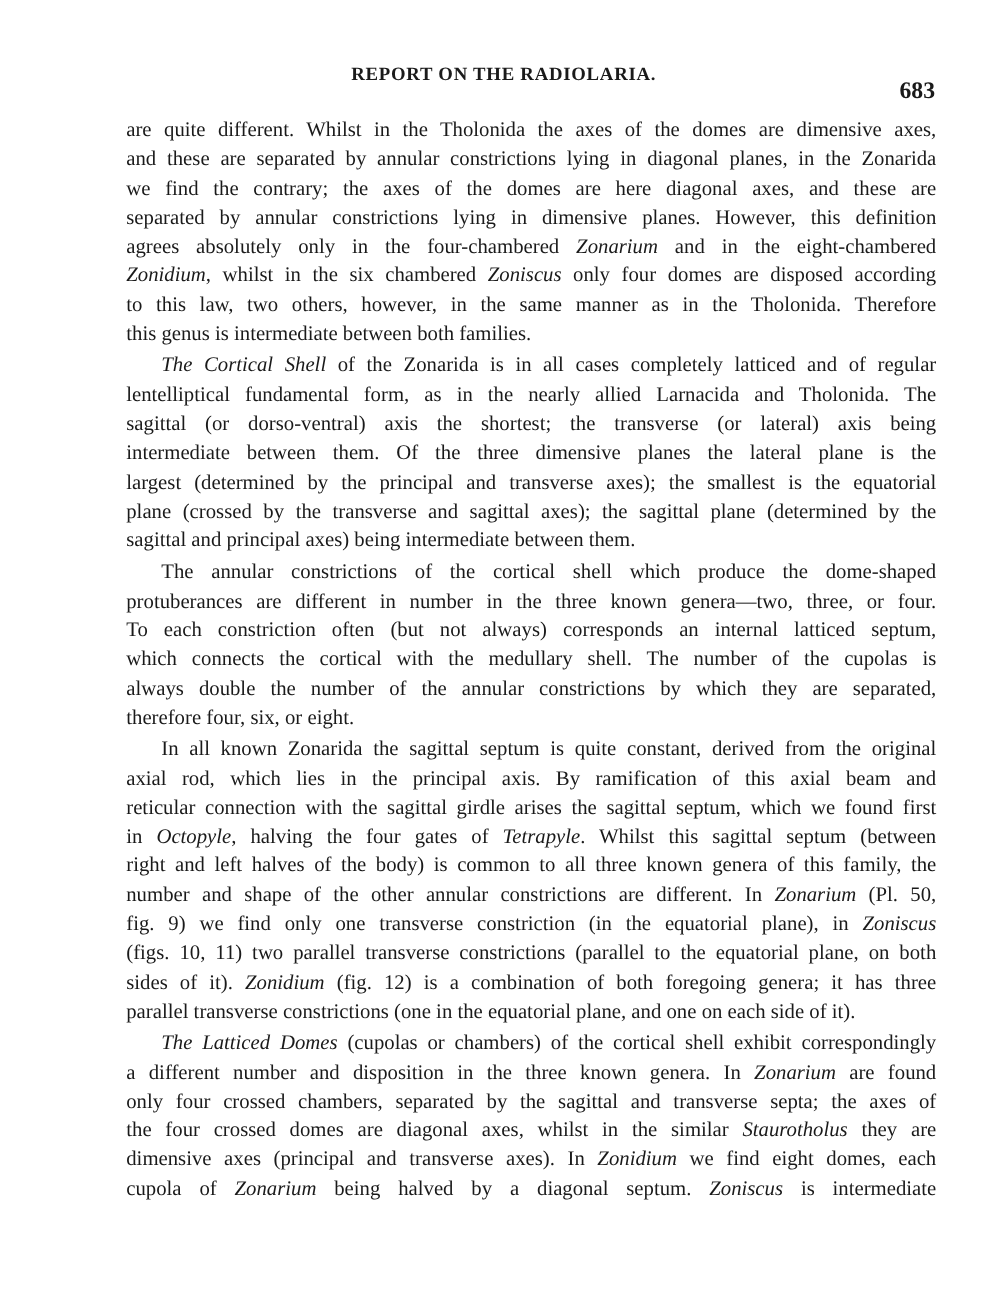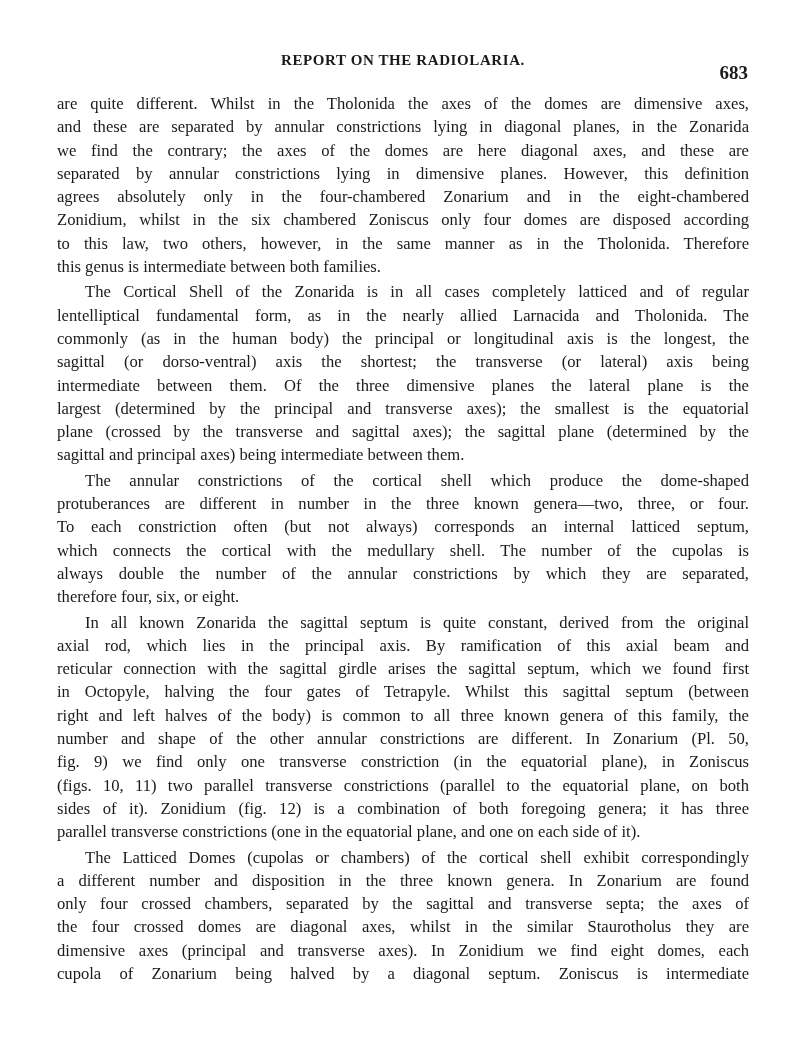"are quite different. Whilst in" .line { margin-left: none -> 44px }
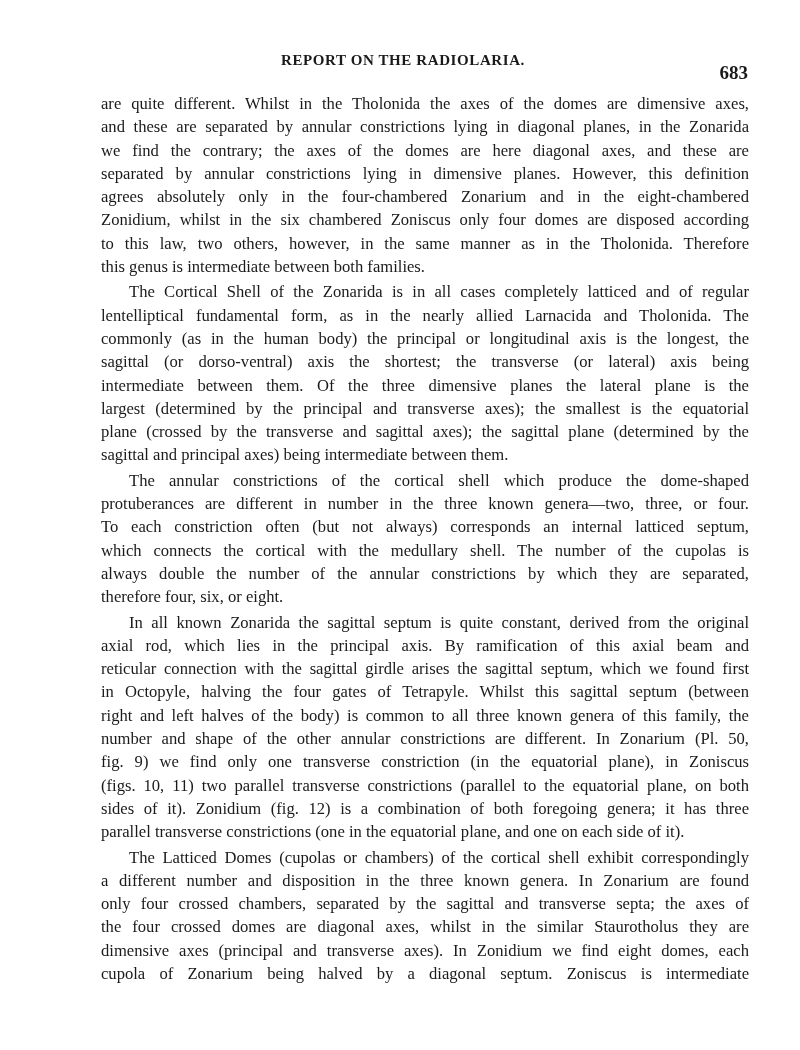"Zonarium" .it { font-style: none -> italic }
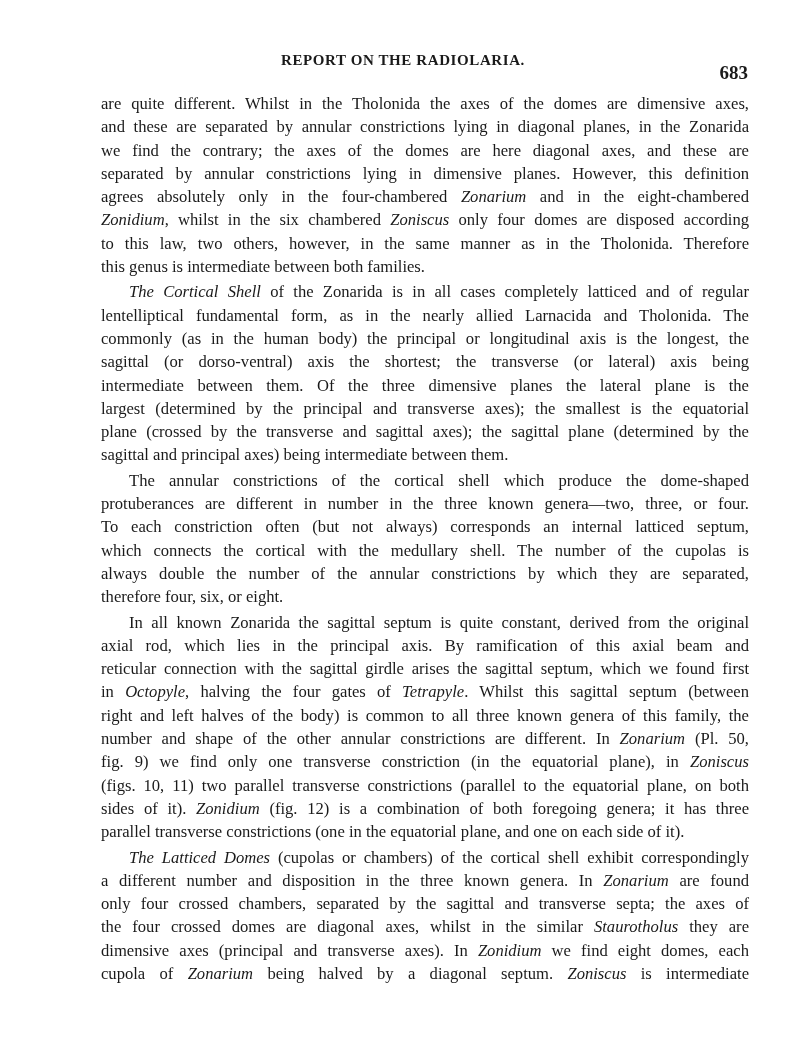"commonly (as in the human" div.line { html: <div><span>commonly (as in the human body) the principal or longitudinal axis is the longest, the</span></div> -> none }
